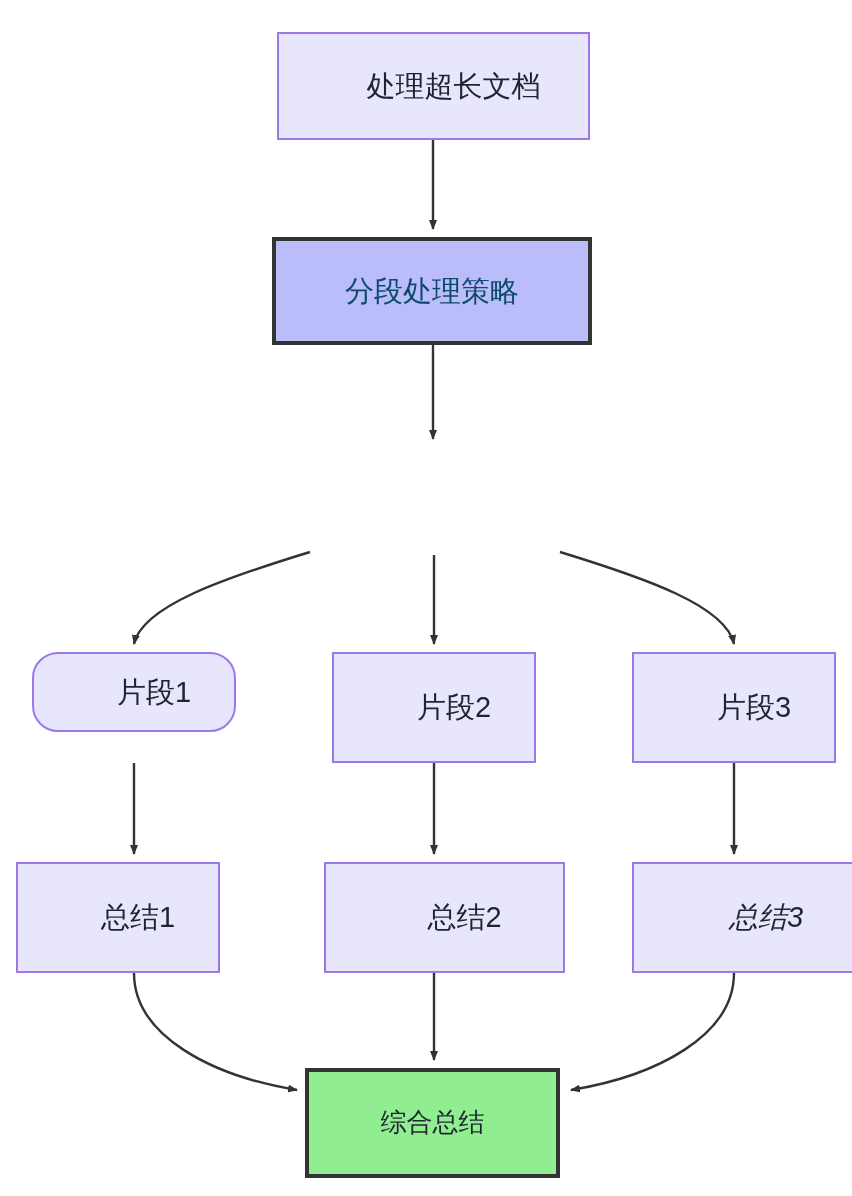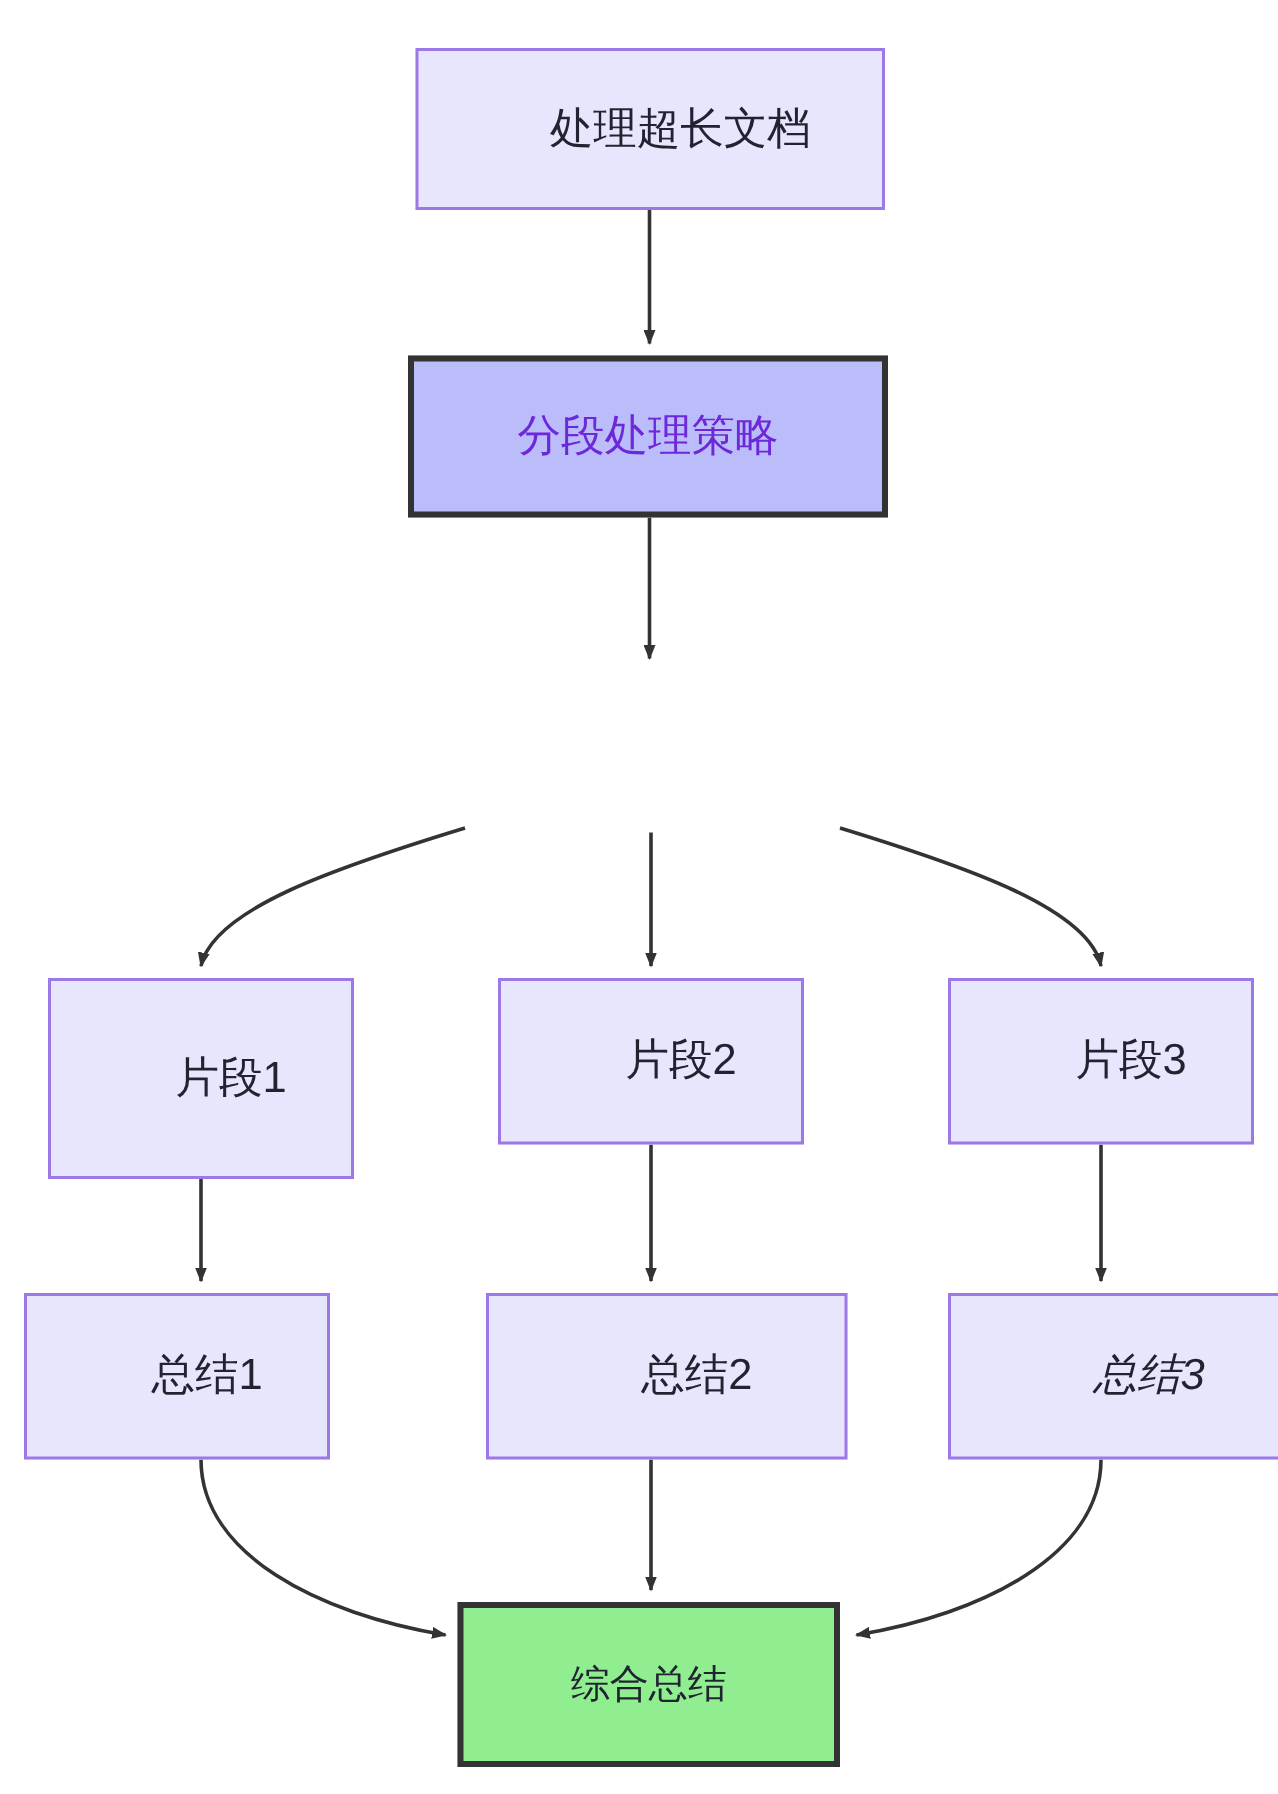"分段处理策略" .node.style-highlight { color: #6d28d9 -> #0c4a6e }
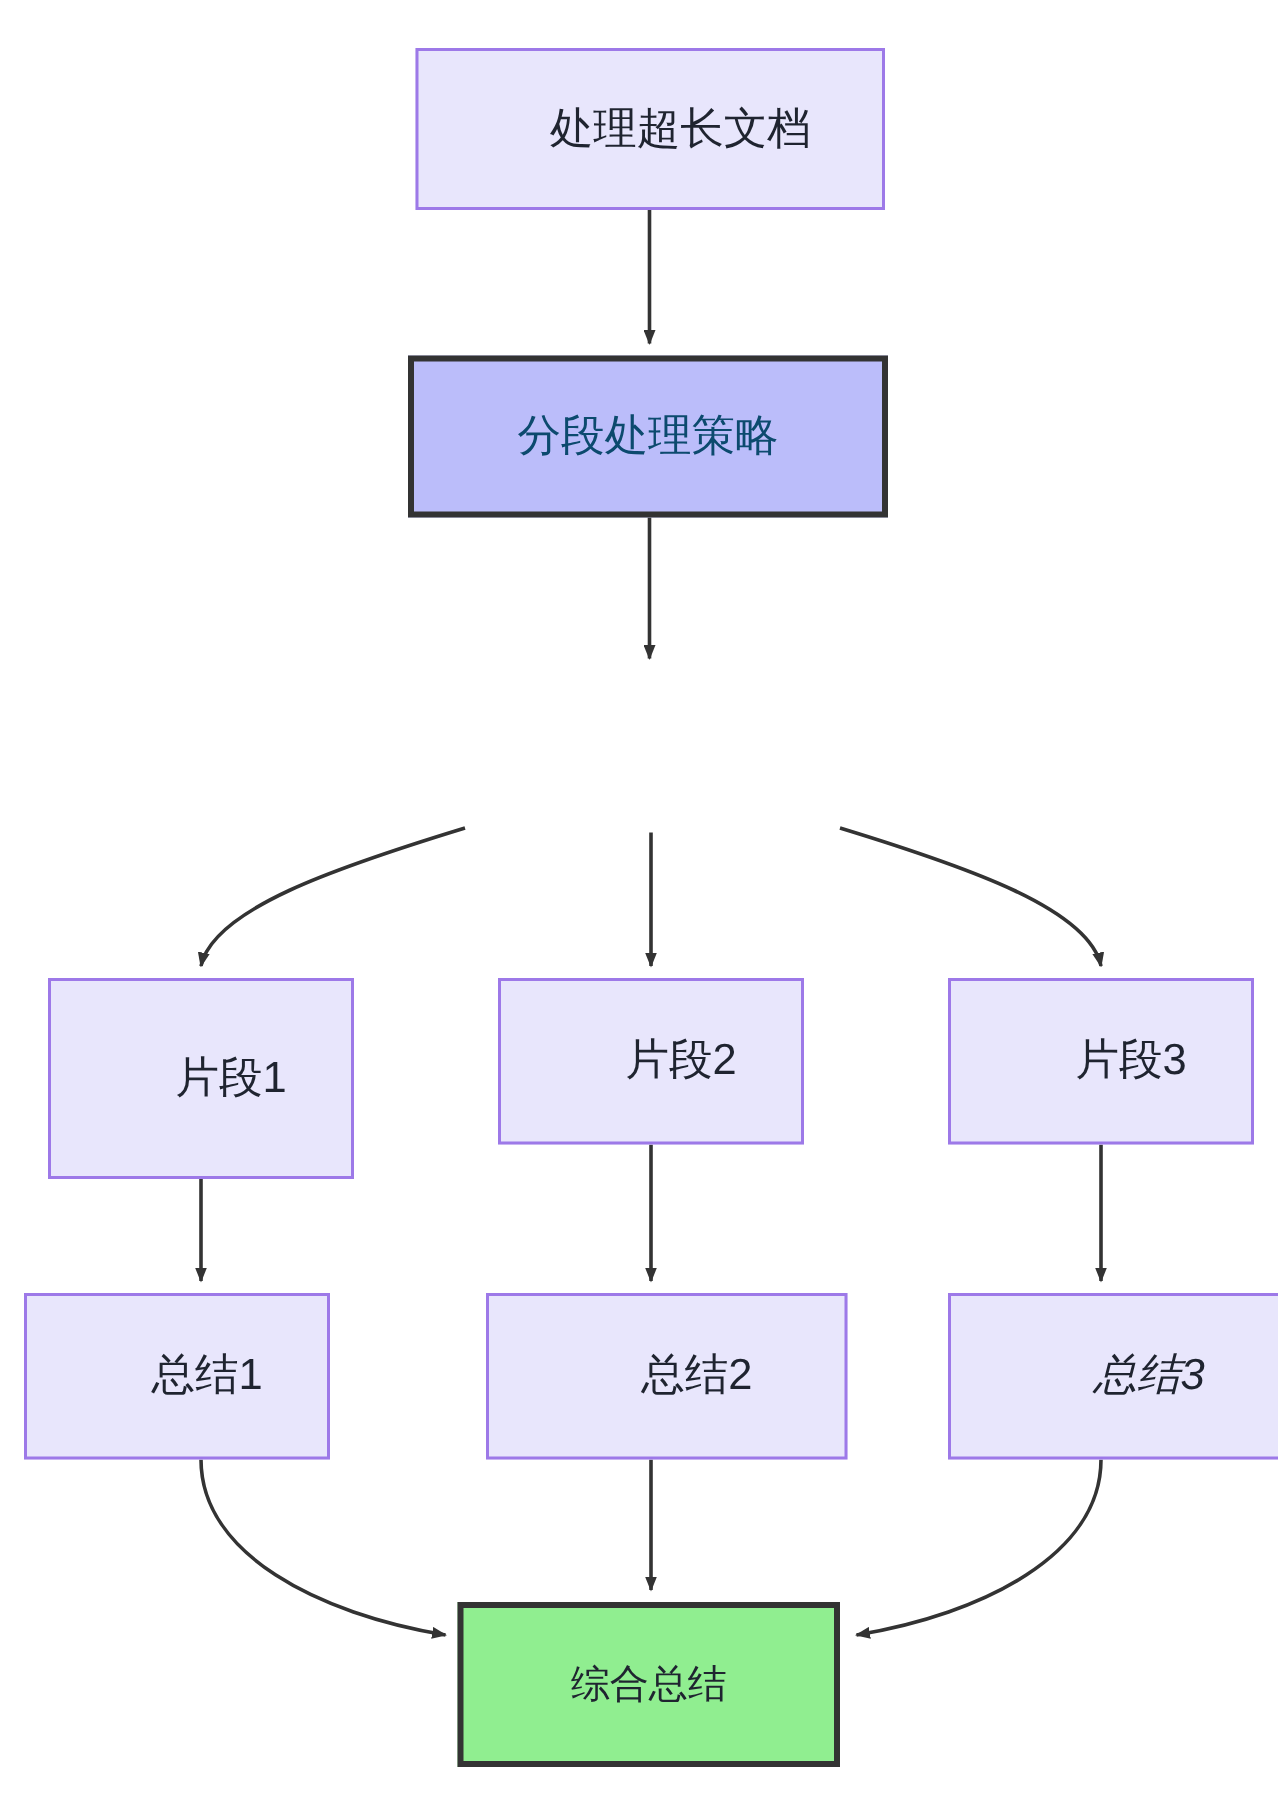"片段1" div.node { border-radius: none -> 26px; height: 134px -> 80px }
